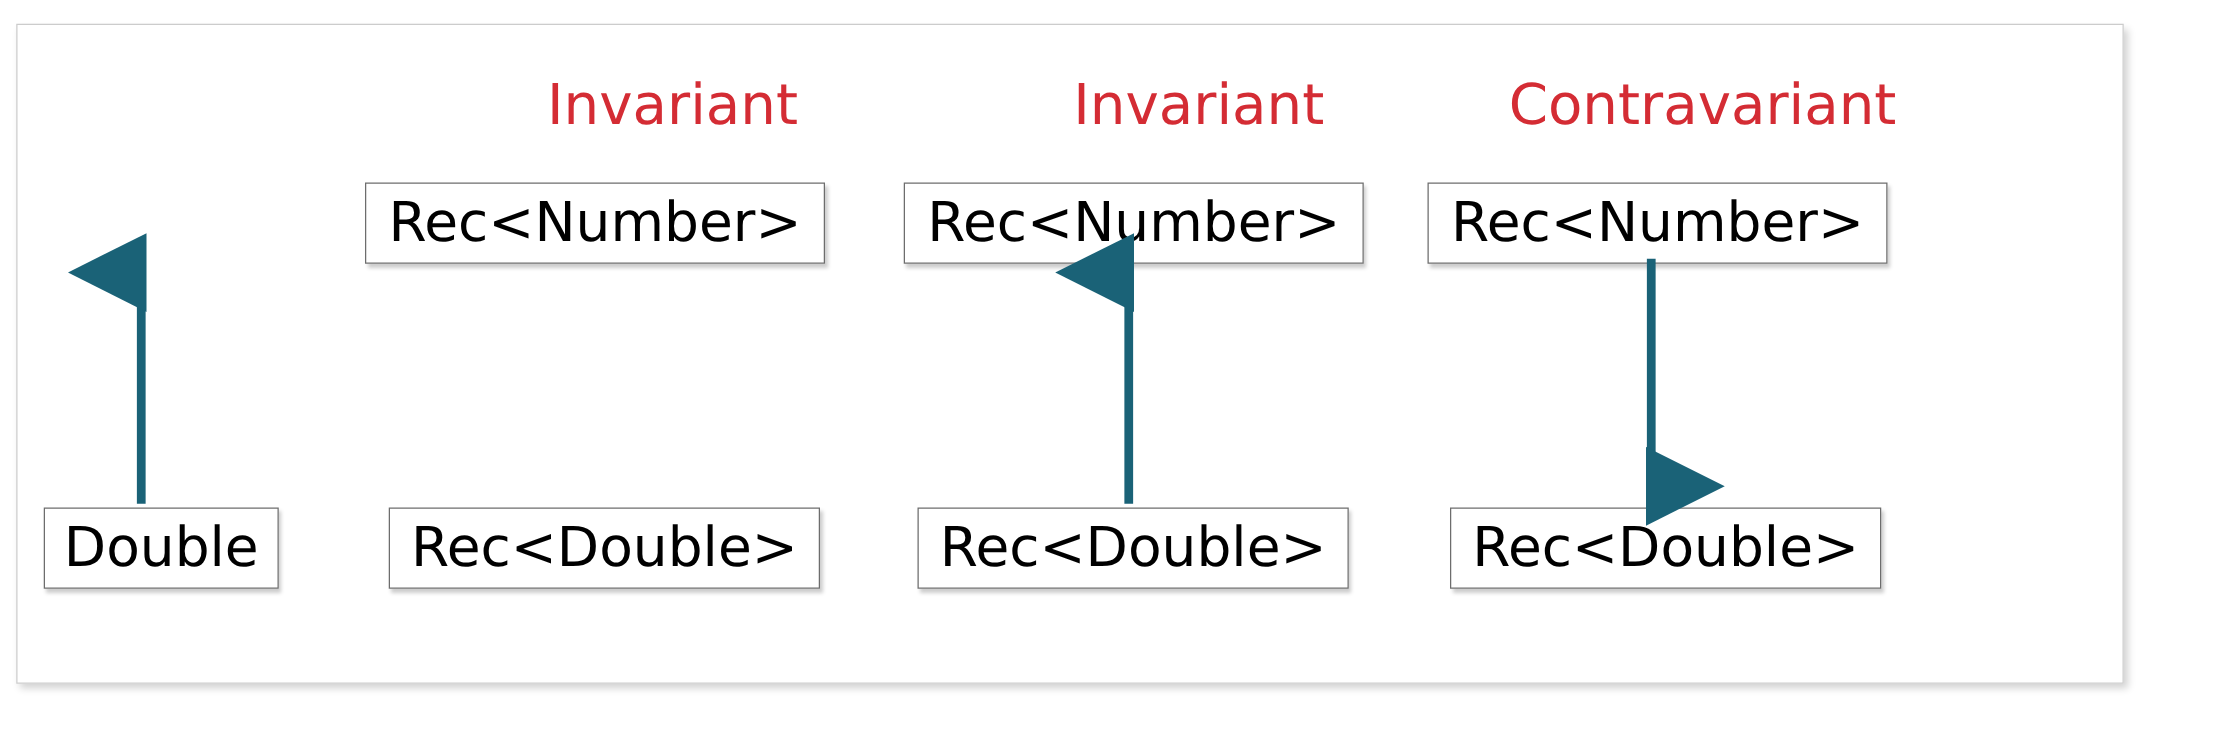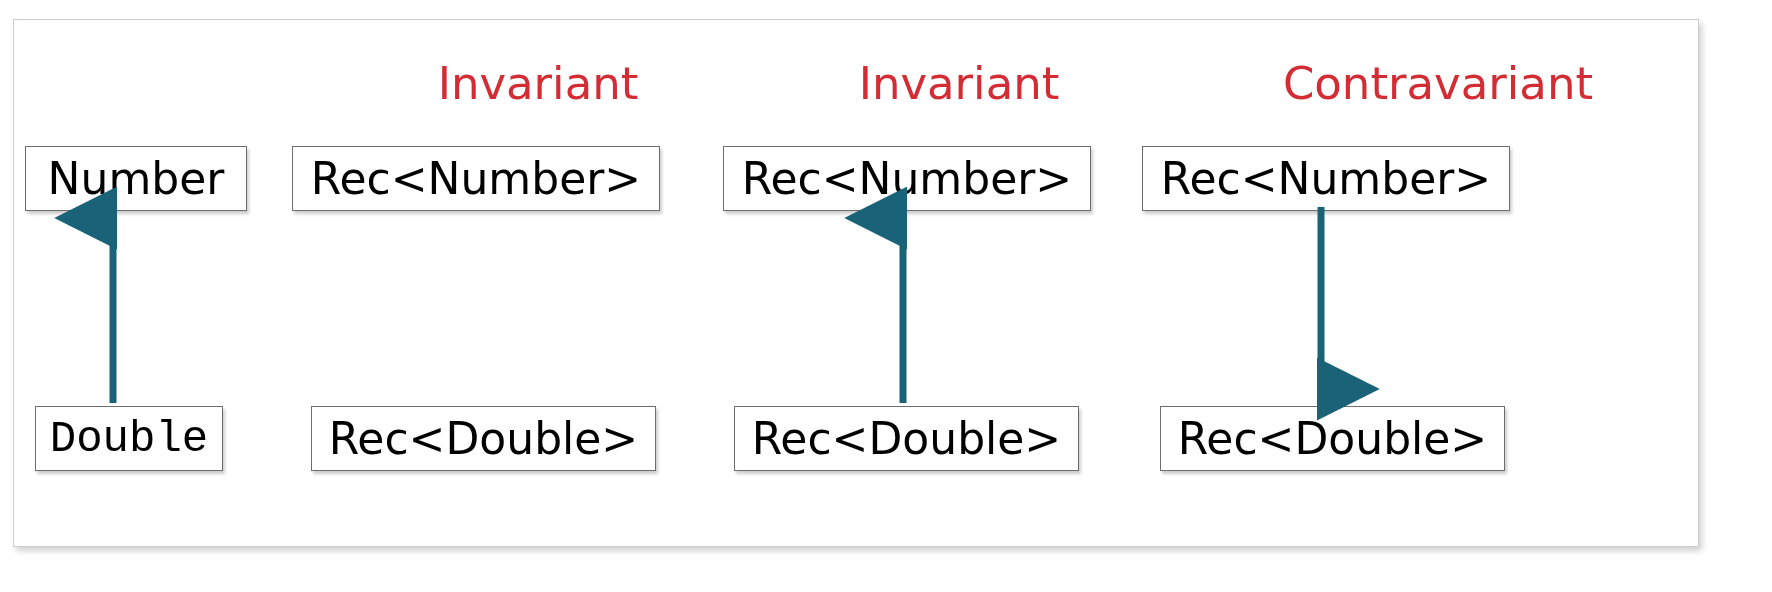"Contravariant" div.col-header { left: 1424px -> 1348px }
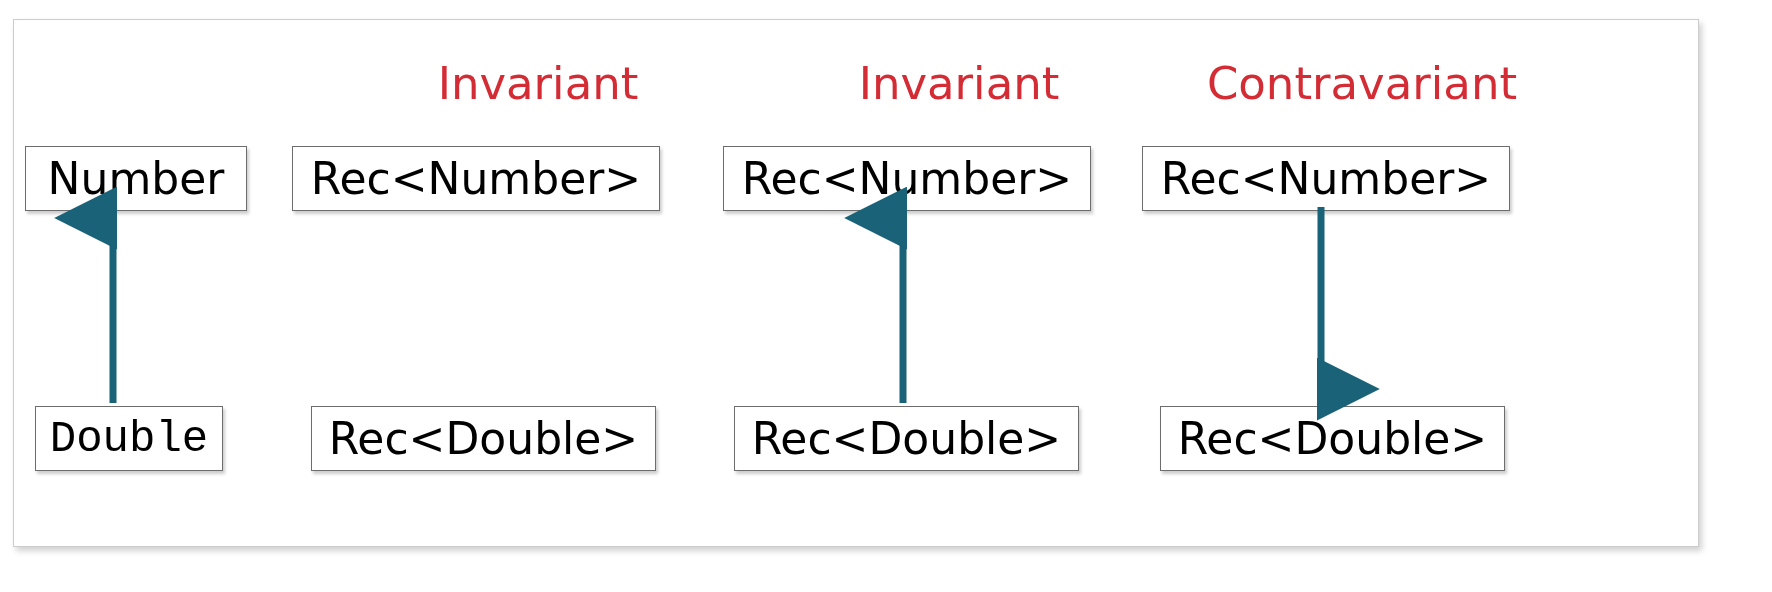"Number" div.type-box { html: <div>Number</div> -> none }
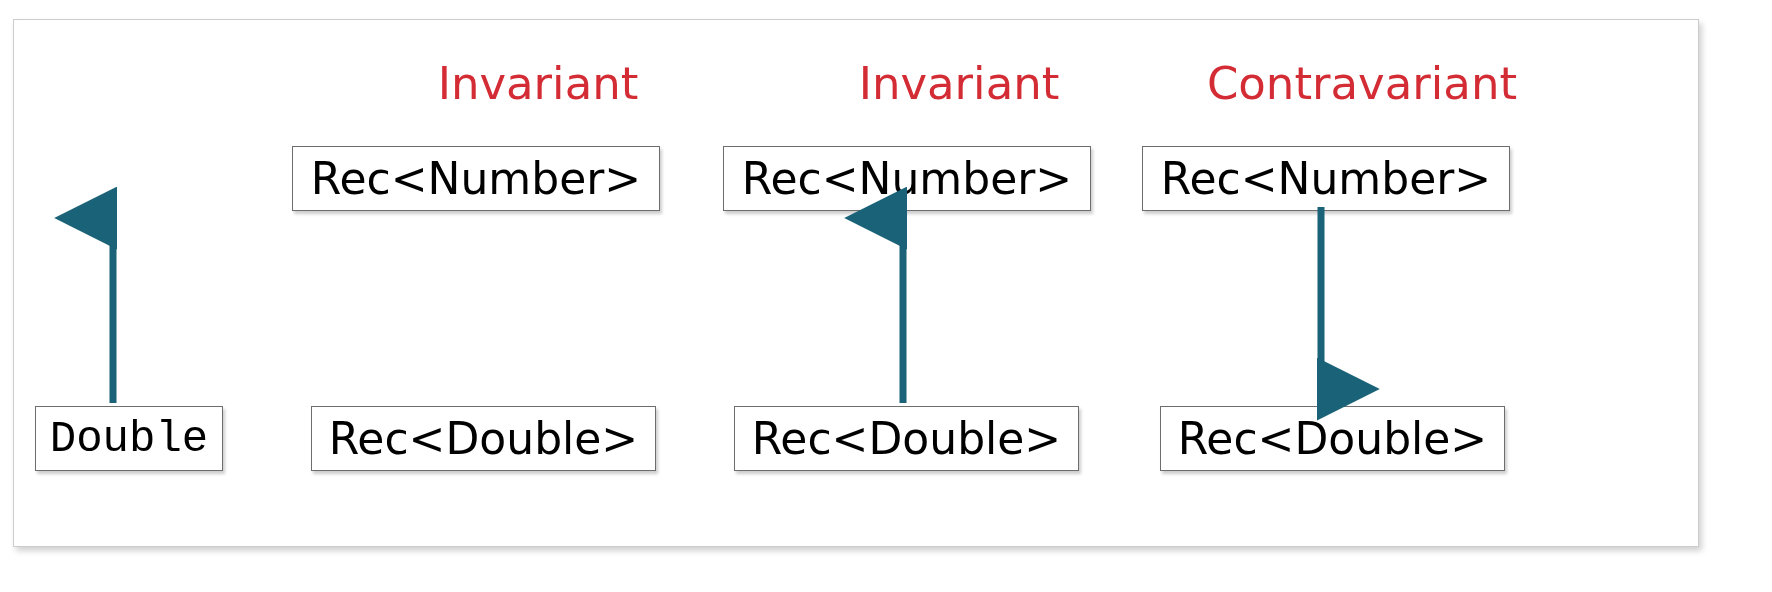"Double" div.type-box { font-family: Liberation Mono, monospace -> none }
